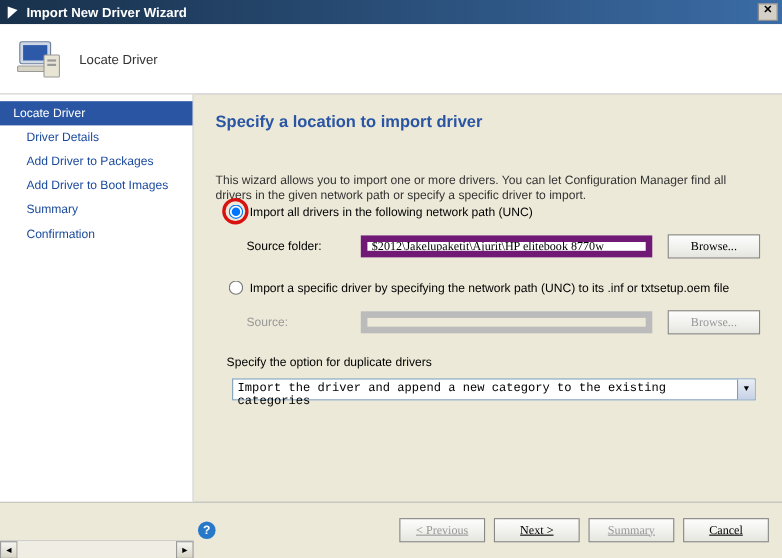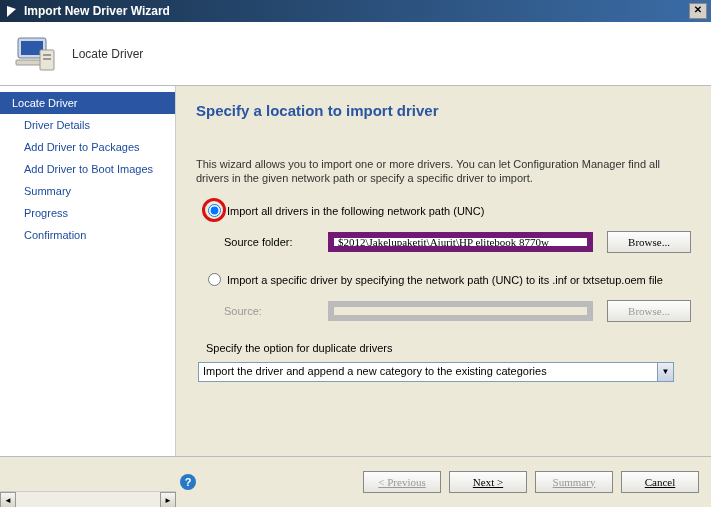"This wizard allows you to" .intro-text { margin-bottom: 18px -> none }
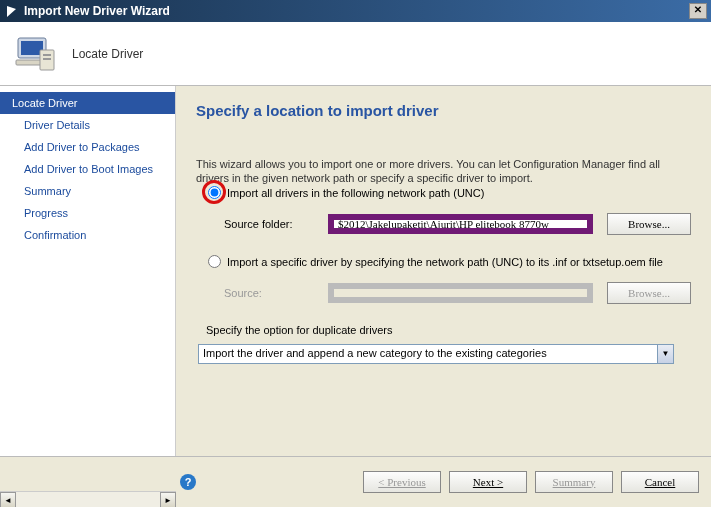"Progress" div.sidebar-item { html: <div><span>Progress</span></div> -> none }
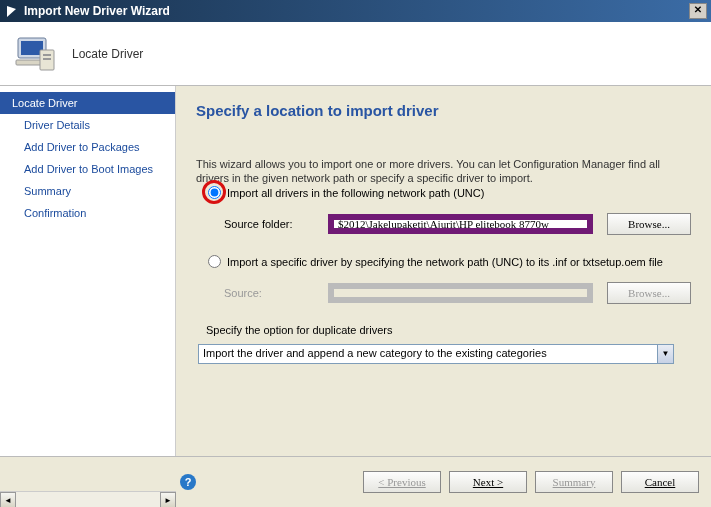"Import the driver and append" .combo { font-family: none -> Liberation Mono, monospace; margin: 0 0 0 2px -> 0 0 0 15px }
